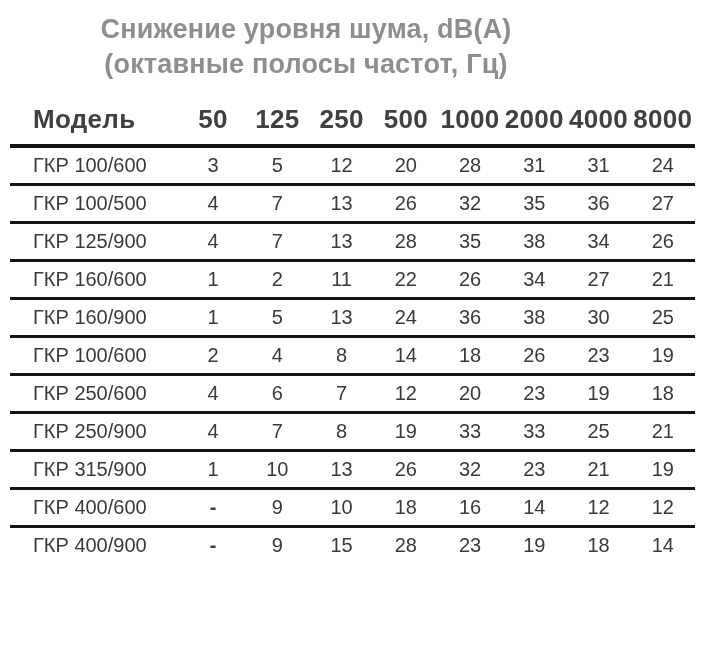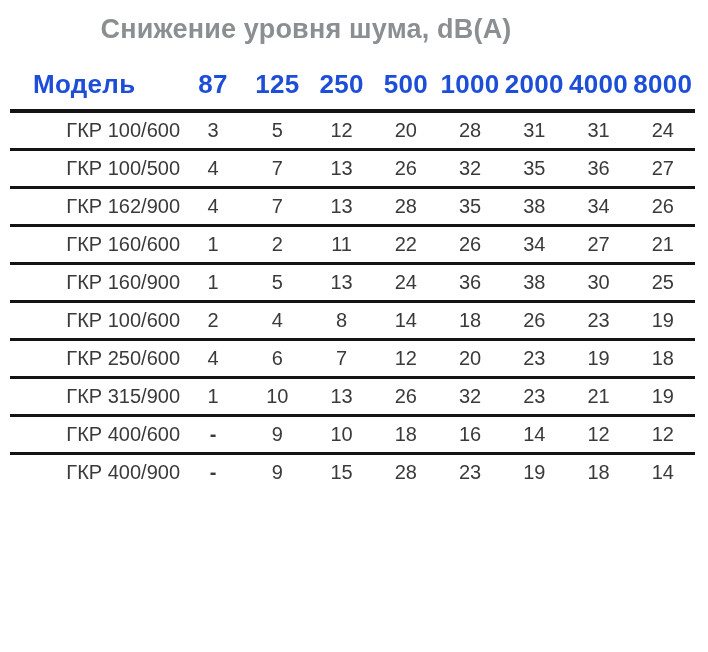"(октавные полосы частот, Гц)" div { html: none -> <div>(октавные полосы частот, Гц)</div> }
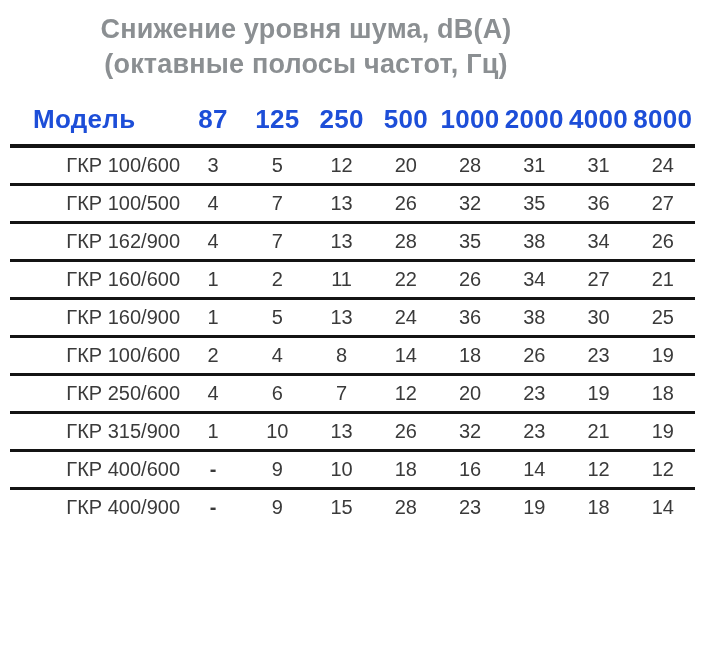"Модель" .noise-table th { color: #1d4ed8 -> #404040 }
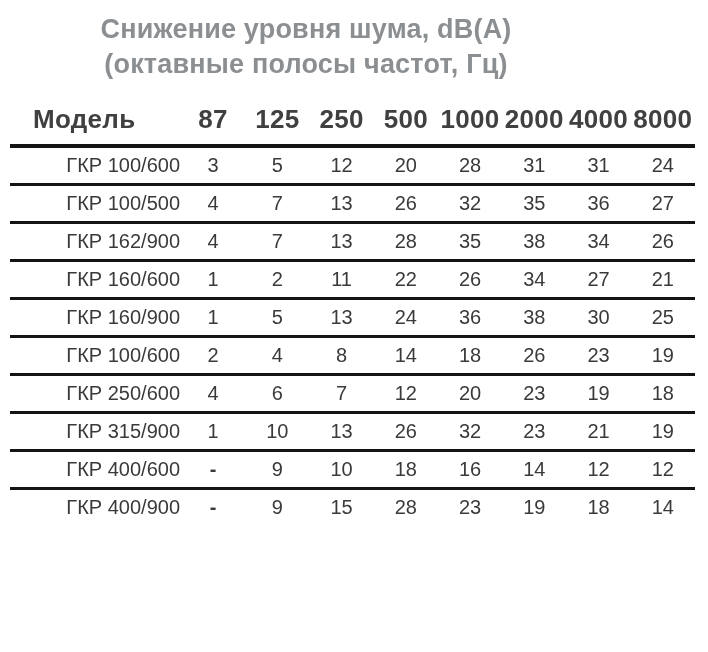"87" th { text: 87 -> 50 }
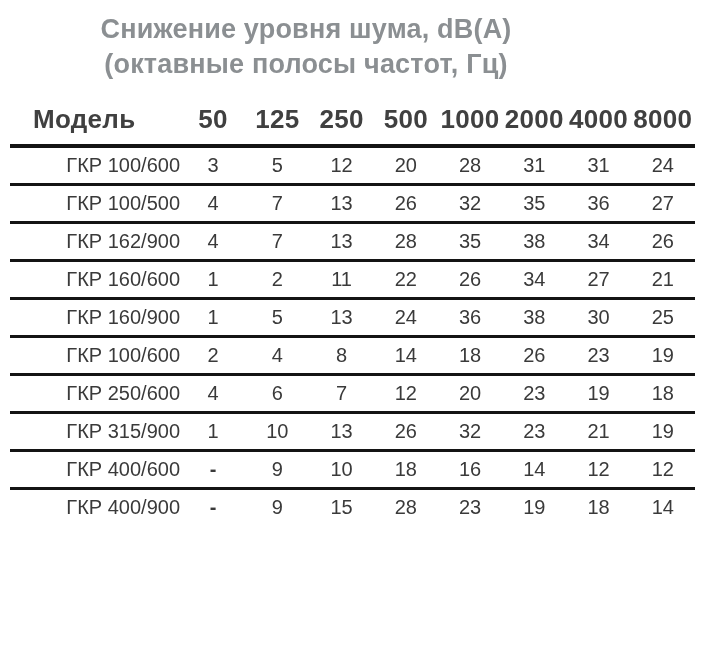"ГКР 100/600" .noise-table td.model-cell { text-align: right -> left }
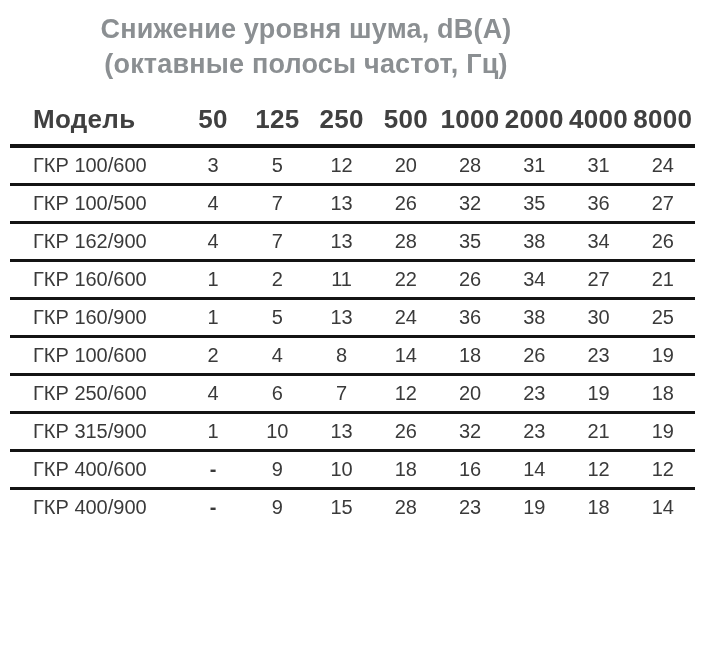"ГКР 162/900" td.model-cell { text: 162/900 -> 125/900 }
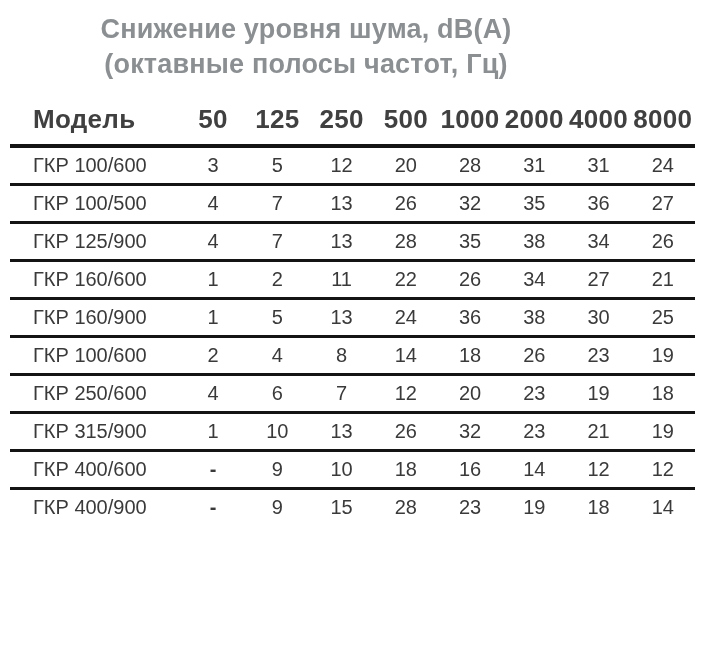"ГКР 250/900" tr { html: none -> <tr> <td>ГКР 250/900</td> <td>4</td> <td>7</td> <td>8</td> <td>19</td> <td>33</td> <td>33</td> <td>25</td> <td>21</td> </tr> }
